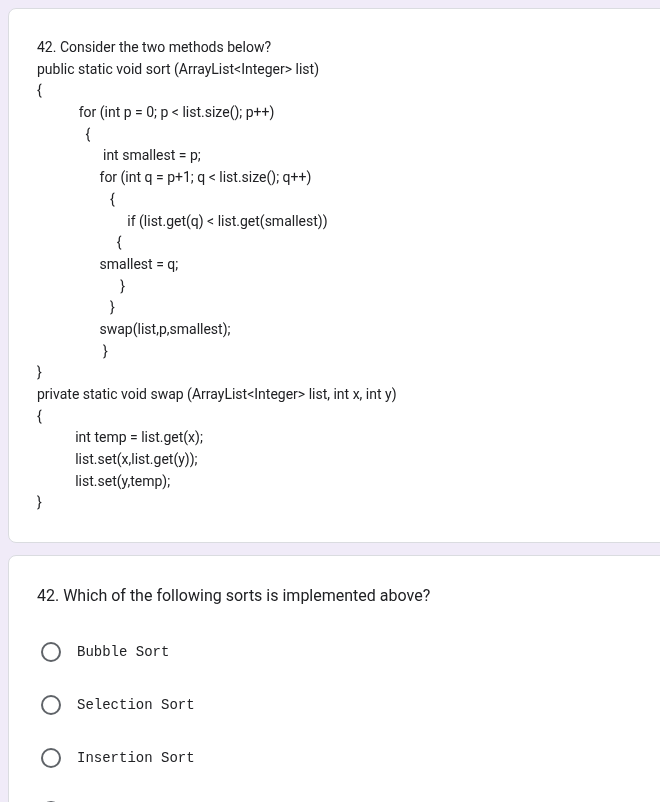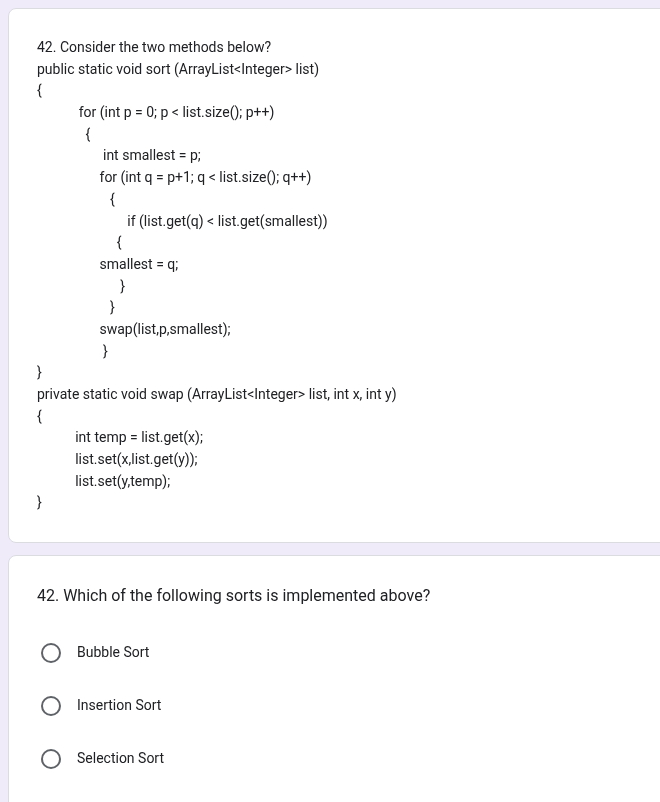"Bubble Sort" .option-row { align-items: flex-end -> flex-start; font-family: none -> Liberation Mono, monospace }
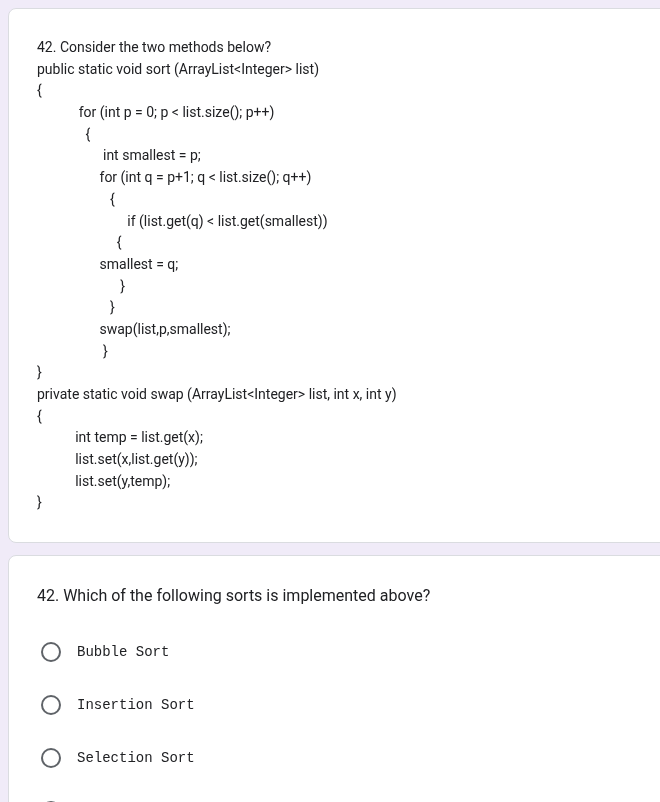"Insertion Sort" div.option-row { order: before "Selection Sort" -> after "Selection Sort" }
